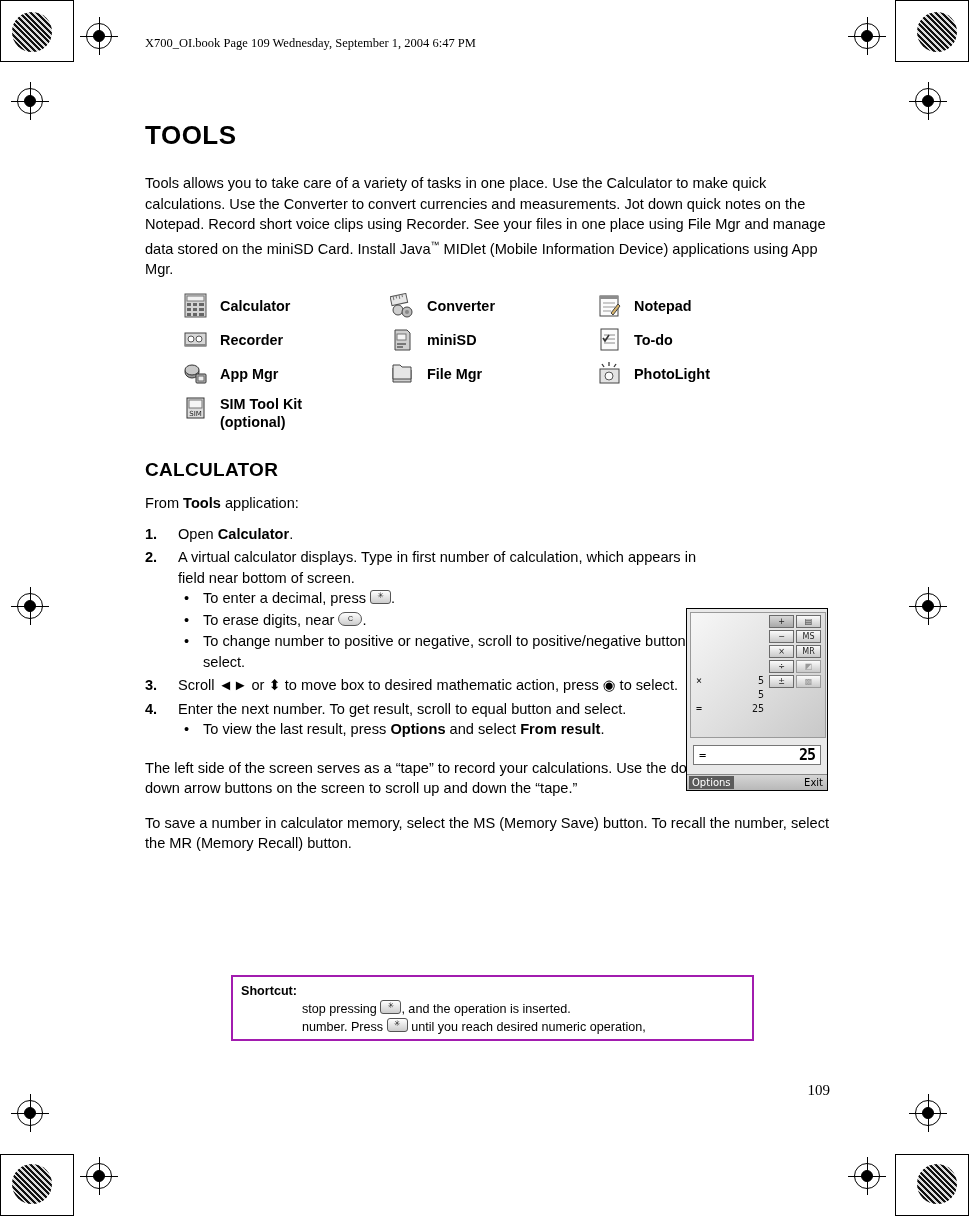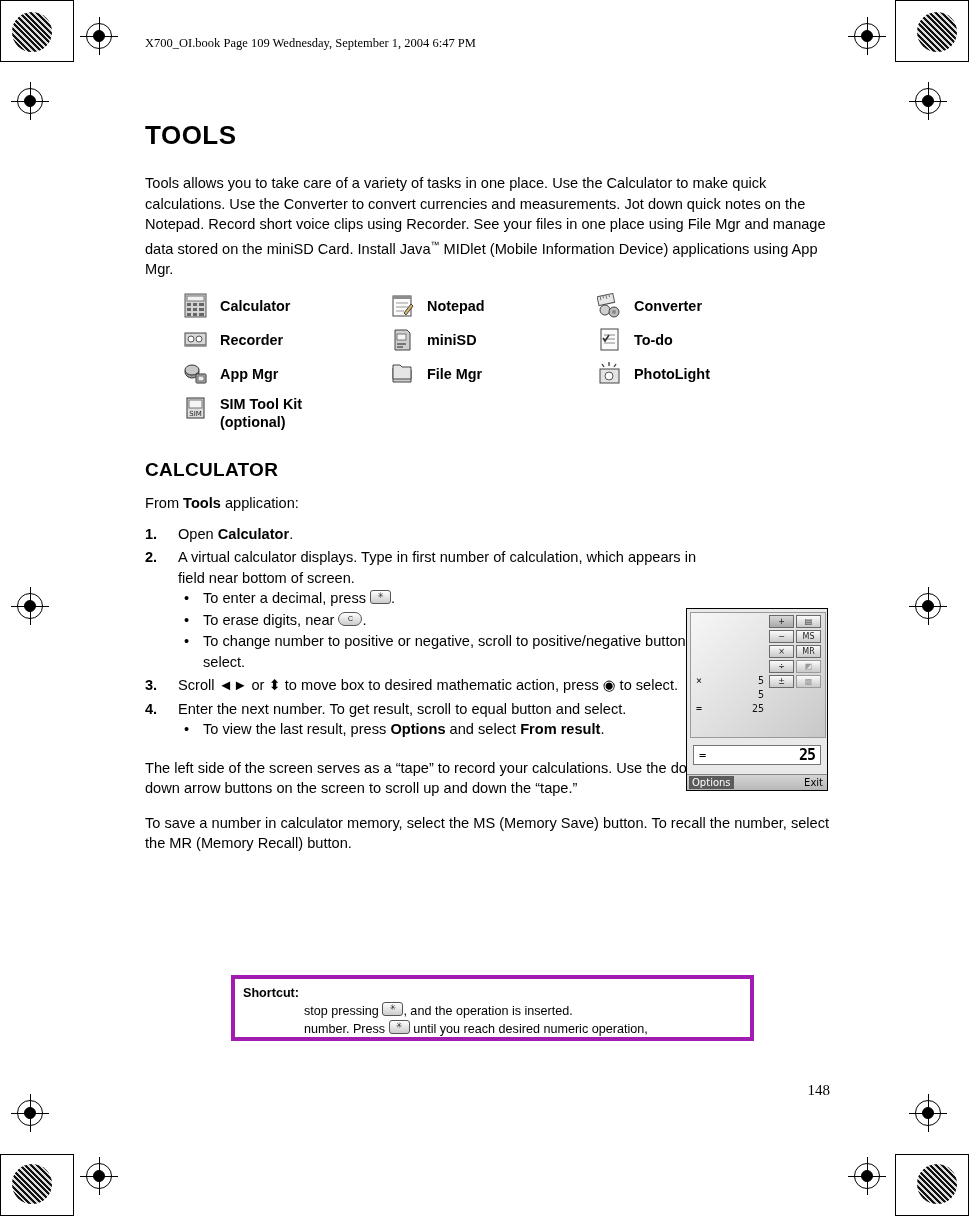"Notepad" div.icon-cell { order: before "Converter" -> after "Converter" }
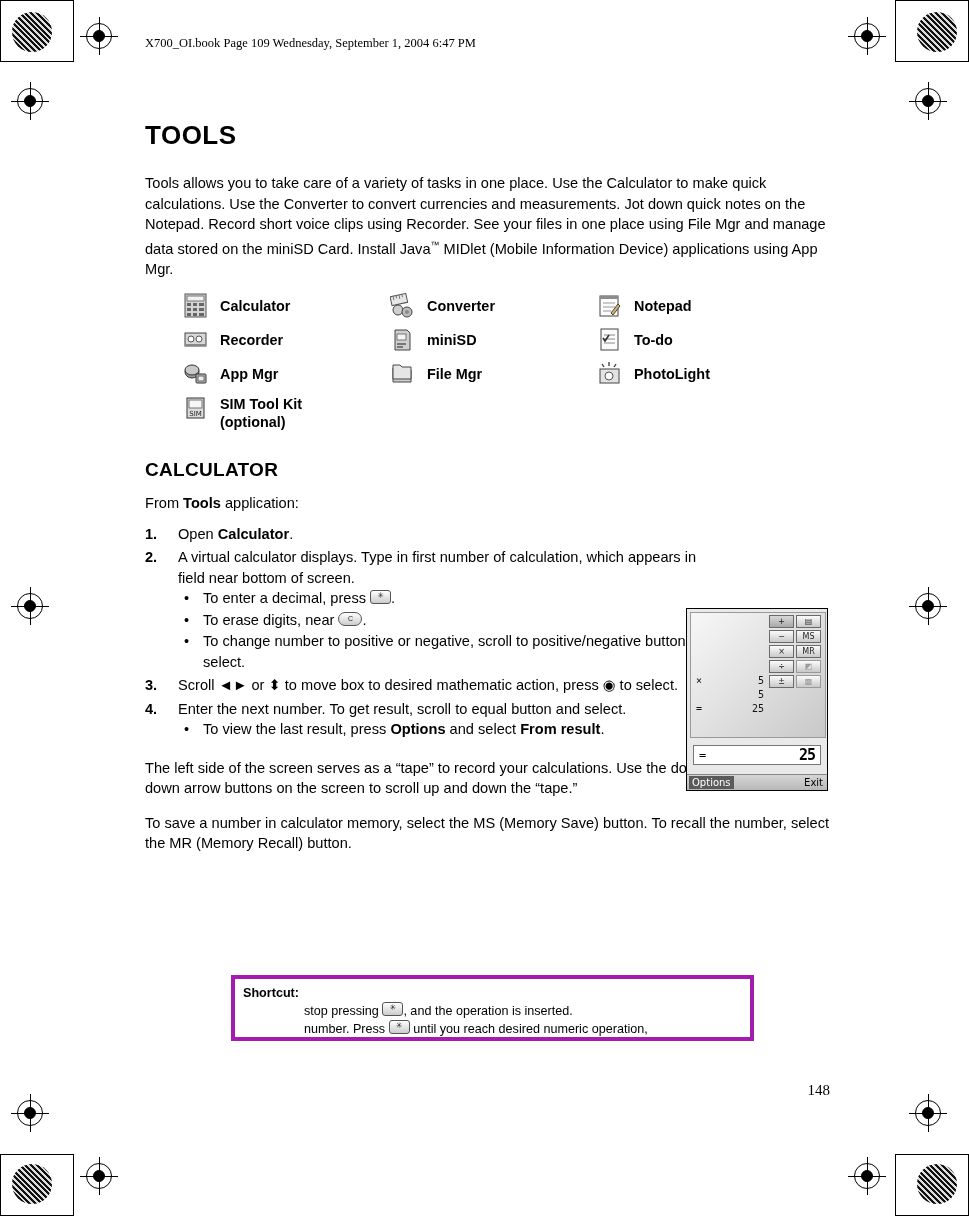"Shortcut:" .shortcut-box { border: 4px solid #a21caf -> 2px solid #a21caf }
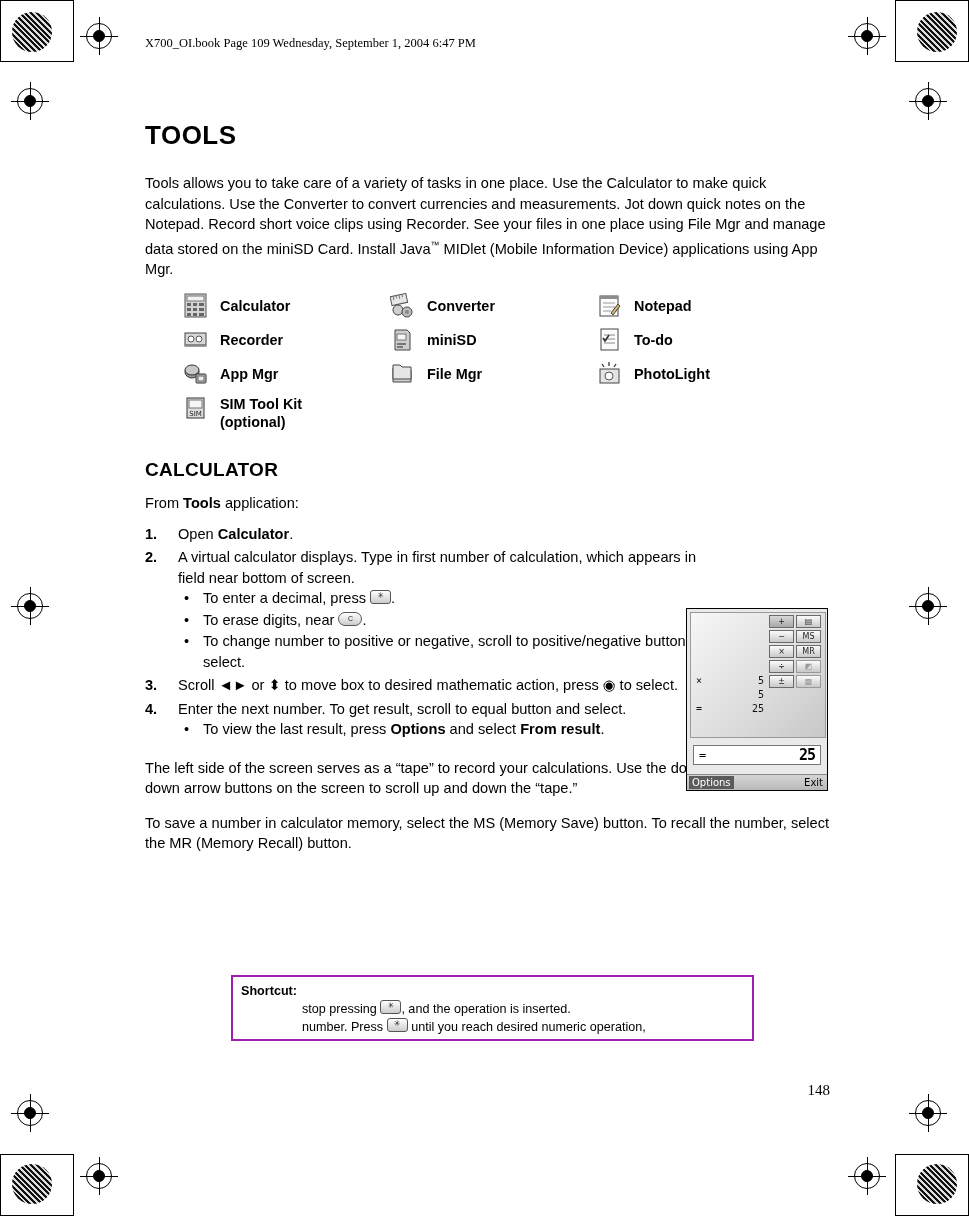"148" div.page-number { text: 148 -> 109 }
